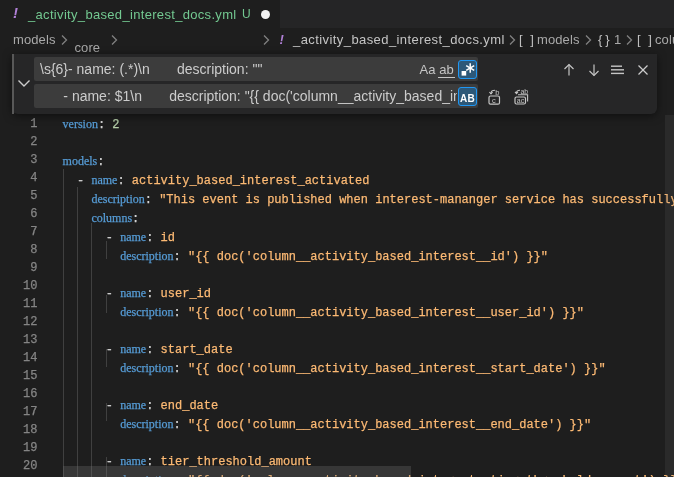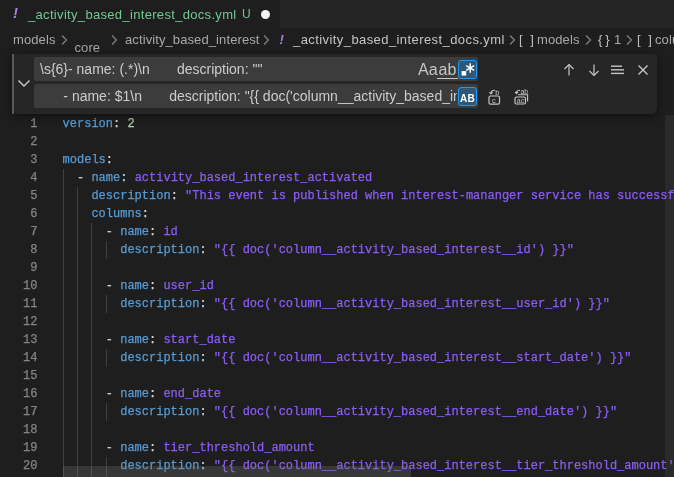"activity_based_interest" span.c { html: <span>activity_based_interest</span> -> none }
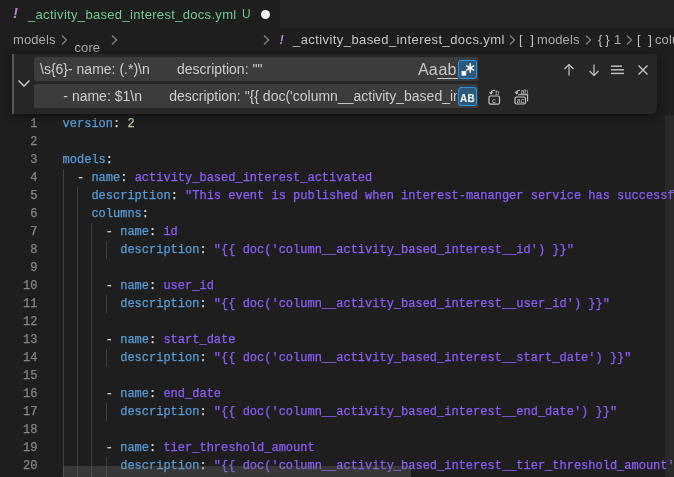"Aa" .lbl { font-size: 16px -> 13px }
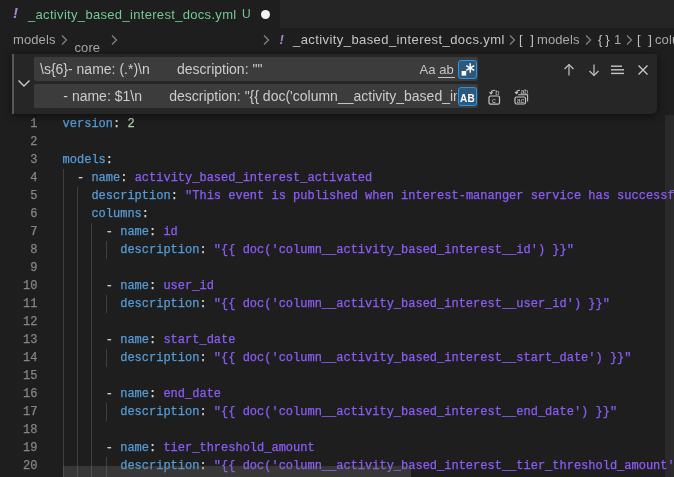"version" .k { font-family: none -> Liberation Serif, serif }
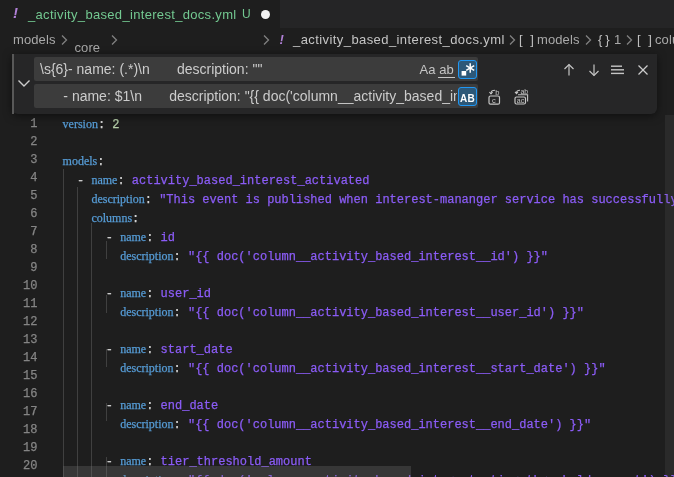"activity_based_interest_activated" .s { color: #8b5cf6 -> #fdba74 }
